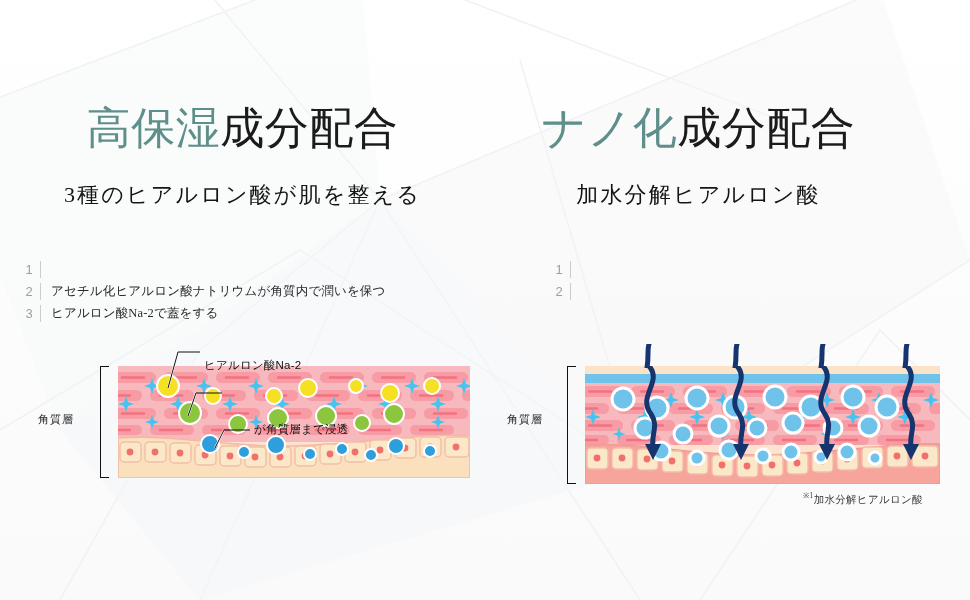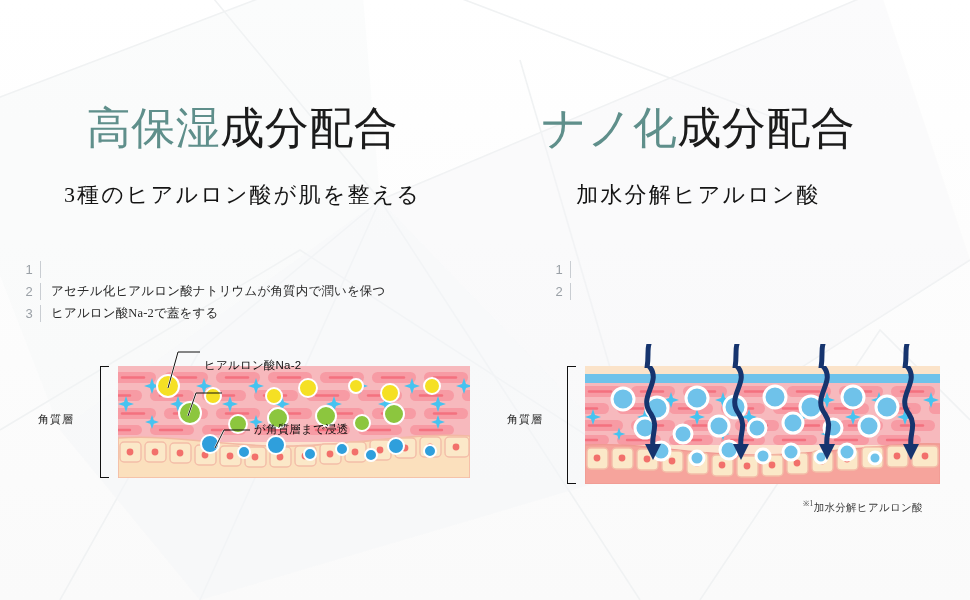"※1加水分解ヒアルロン酸" div.footnote { top: 168px -> 160px }
